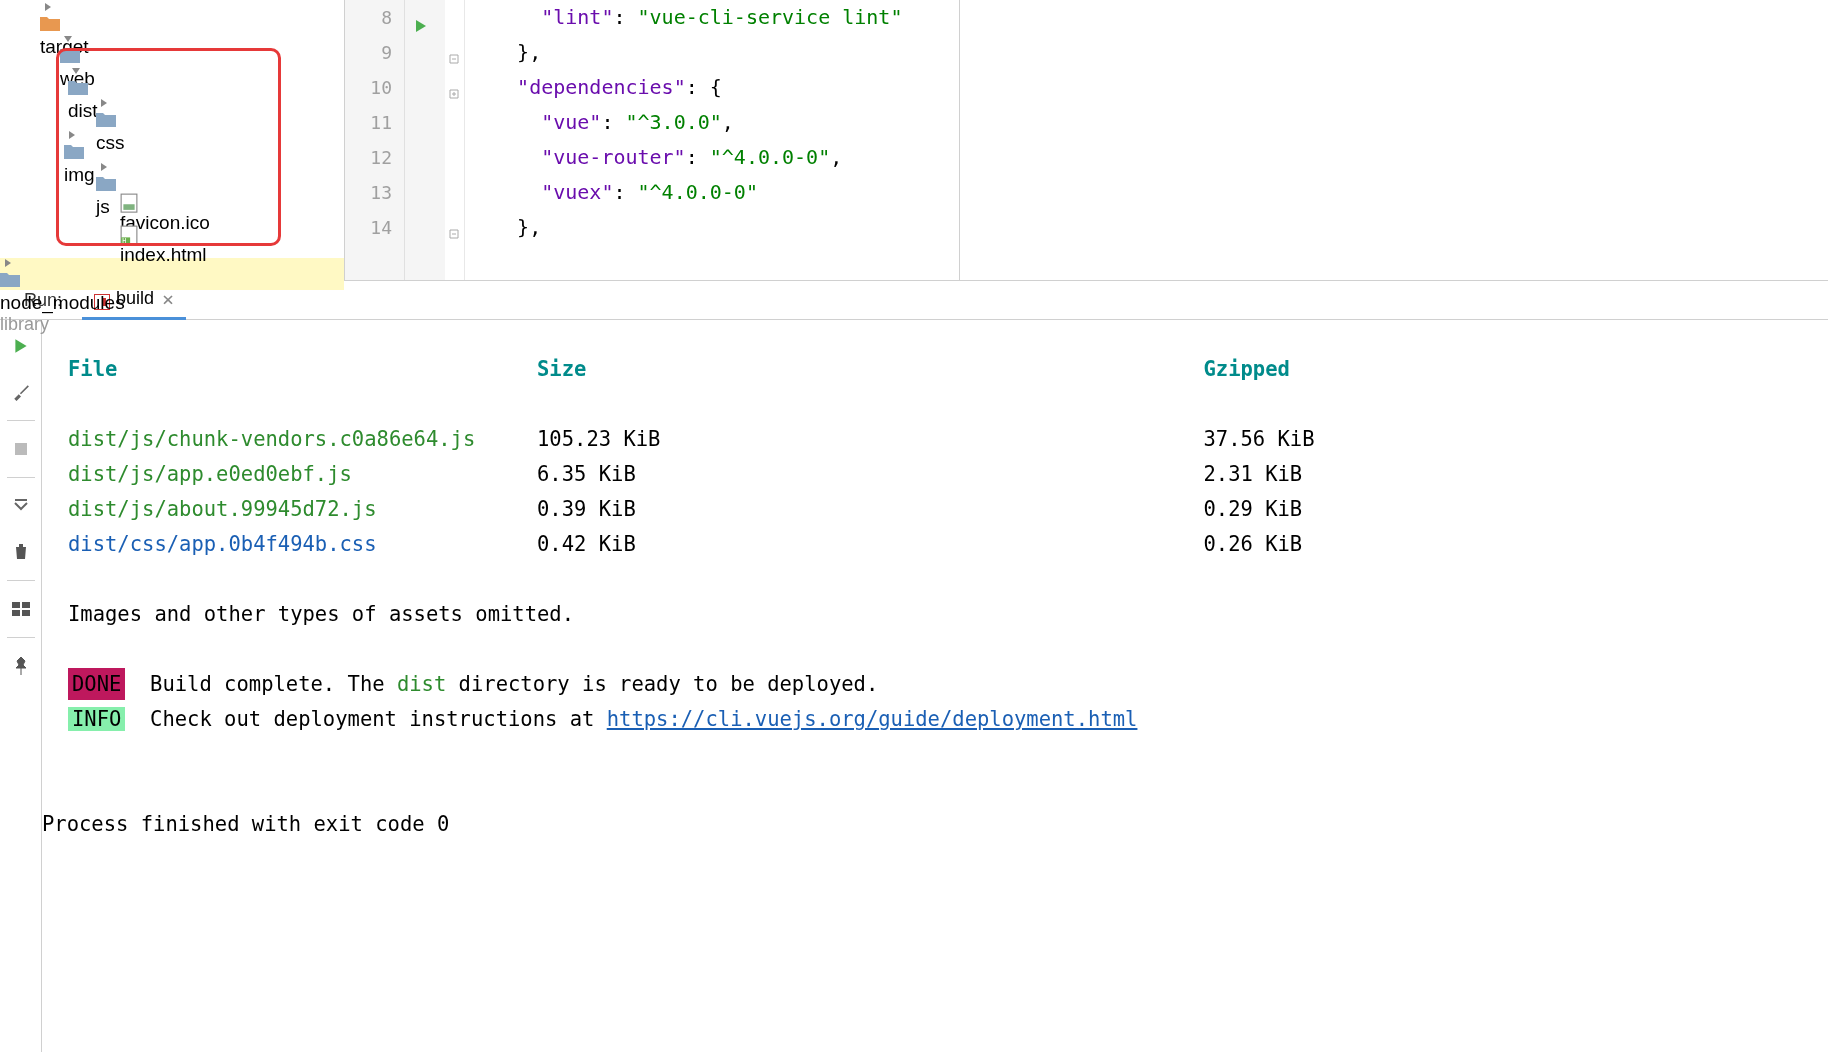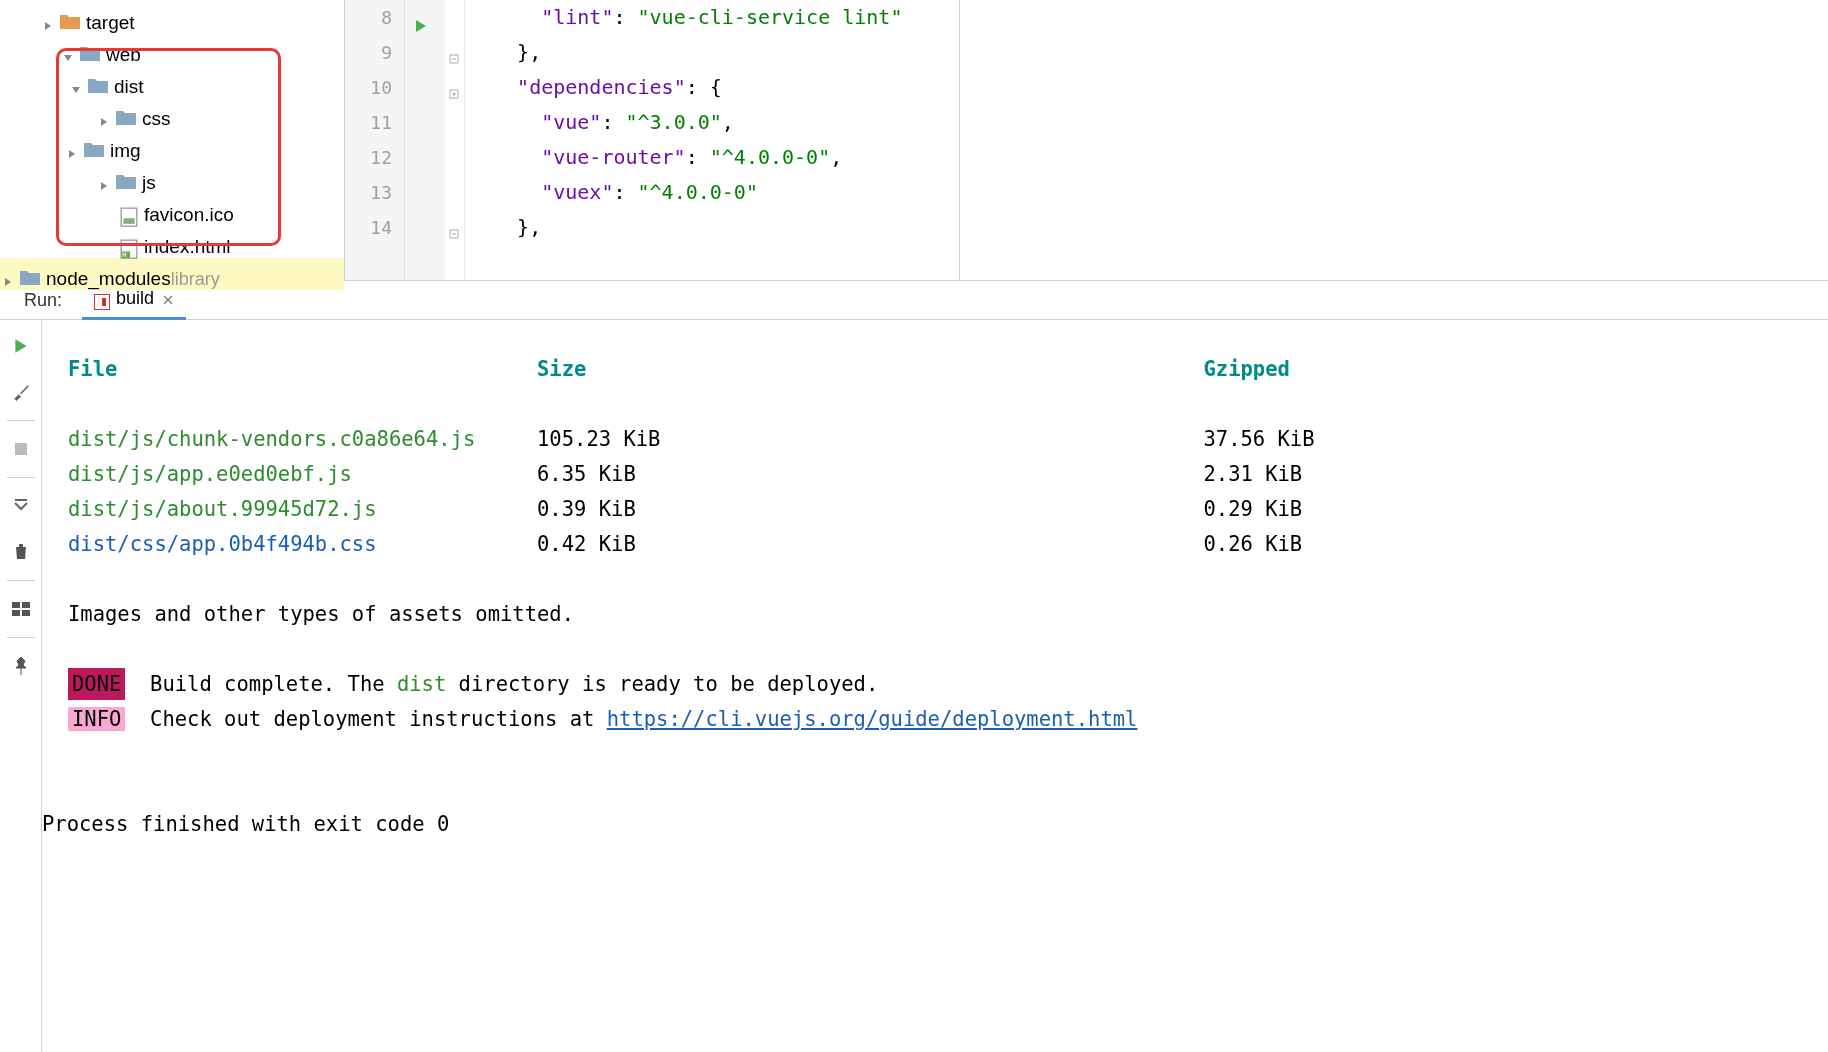"target" .tree-item { align-items: flex-end -> flex-start; flex-direction: none -> column }
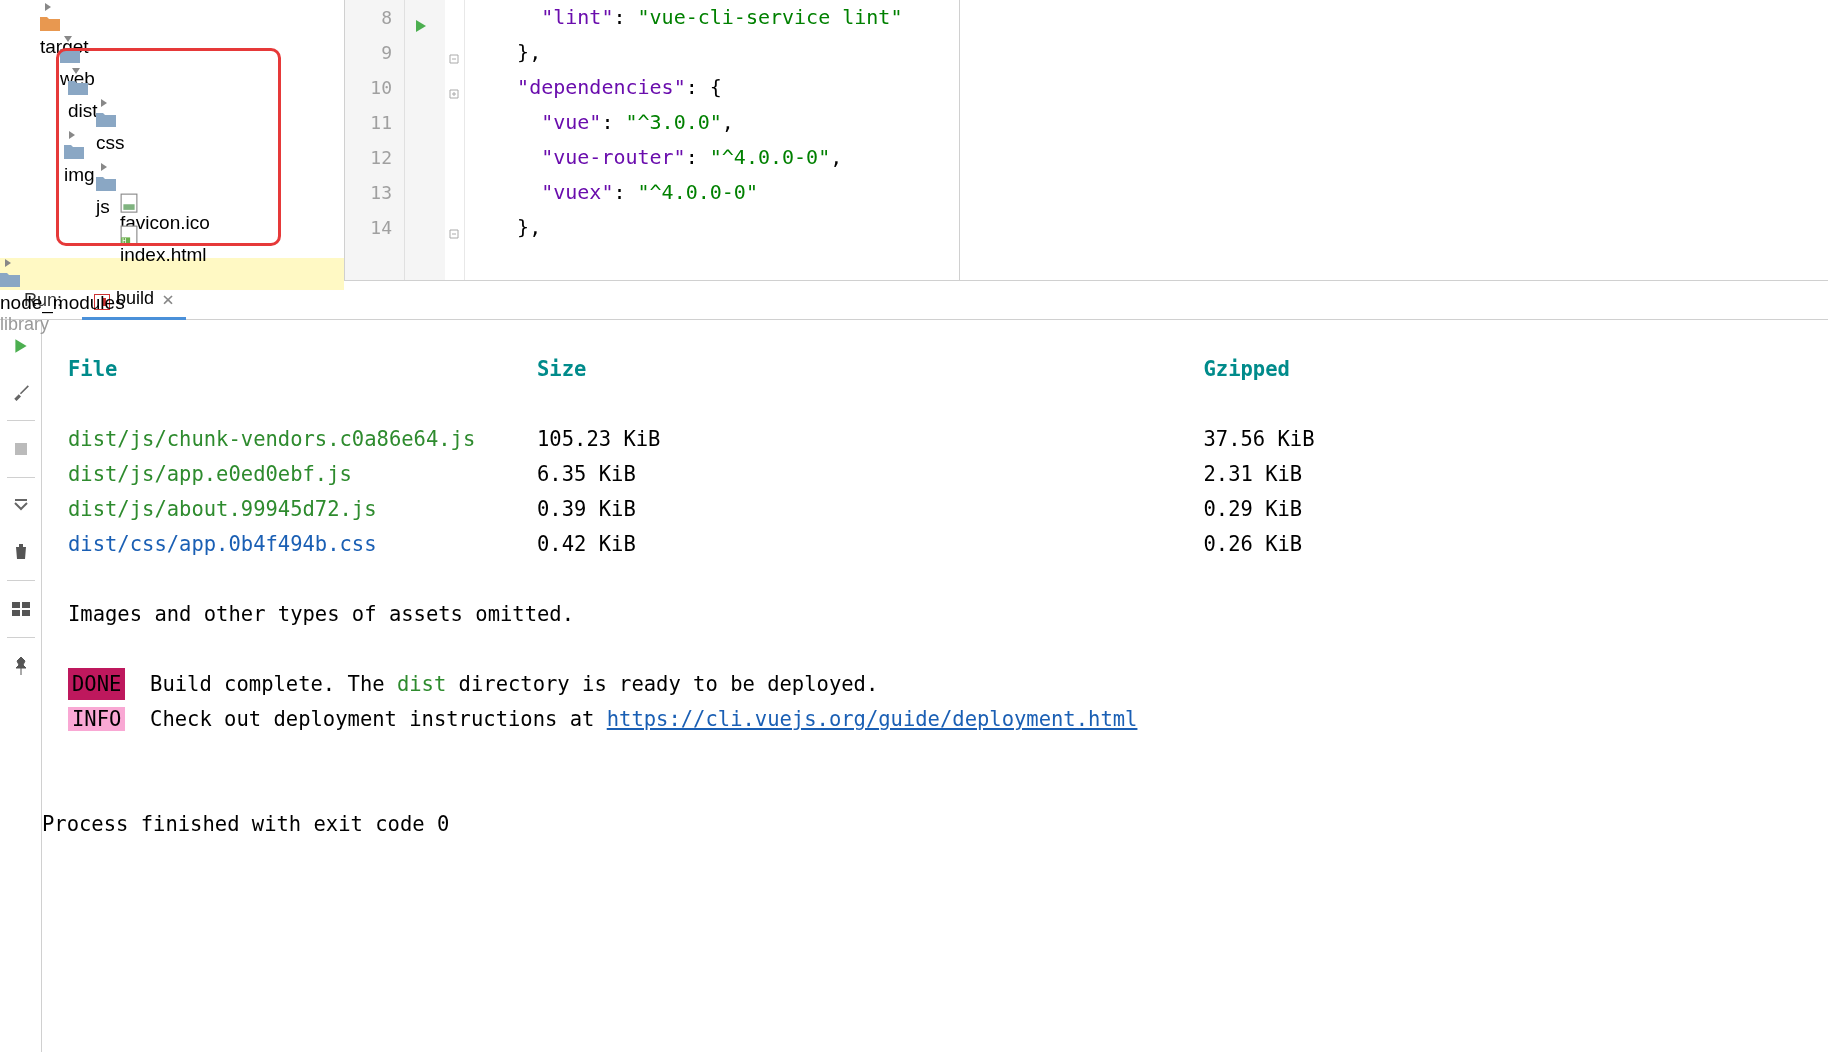"INFO" .badge-info { background: #f9a8d4 -> #86efac }
